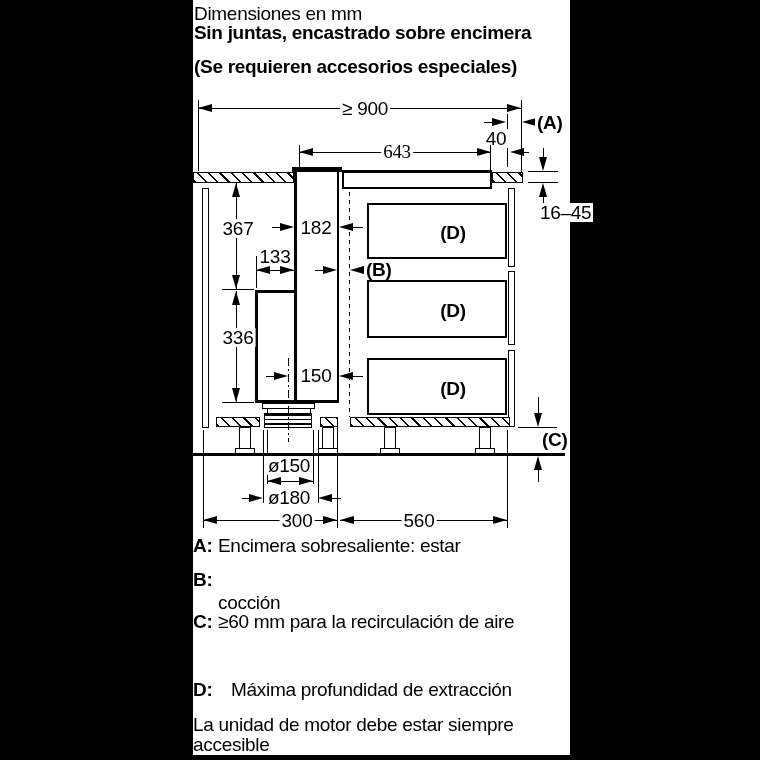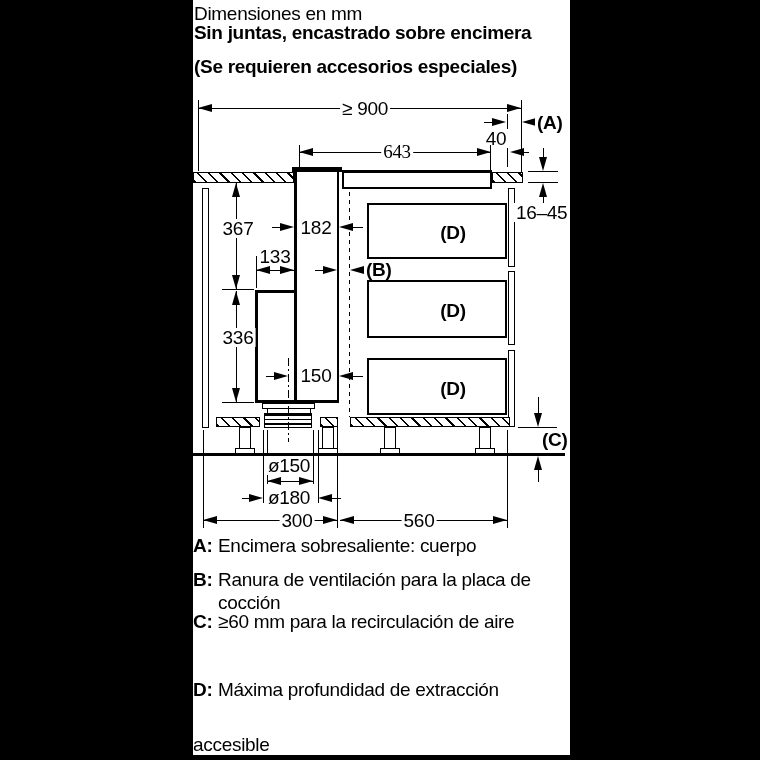"16–45" div.dt { left: 514px -> 538px }
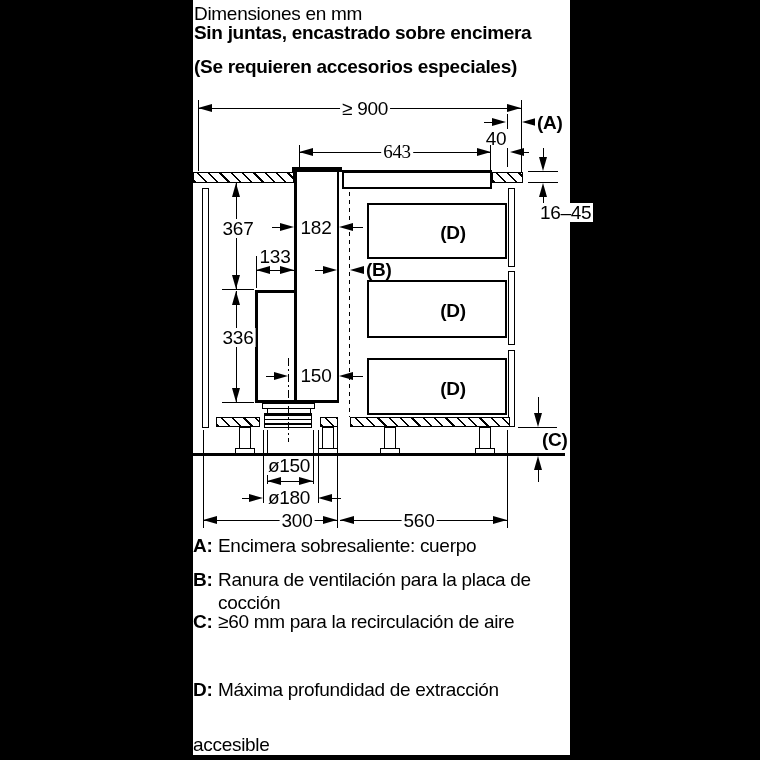"Encimera sobresaliente: cuerpo" div.tx { text: cuerpo -> estar }
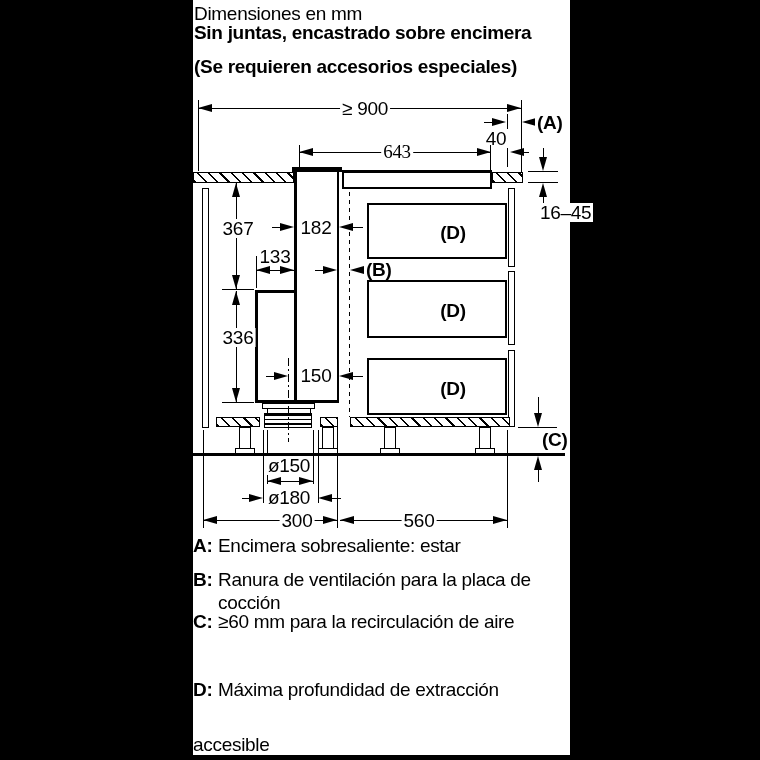"Ranura de ventilación para la" div.tx { html: <div>Ranura de ventilación para la placa de</div> -> none }
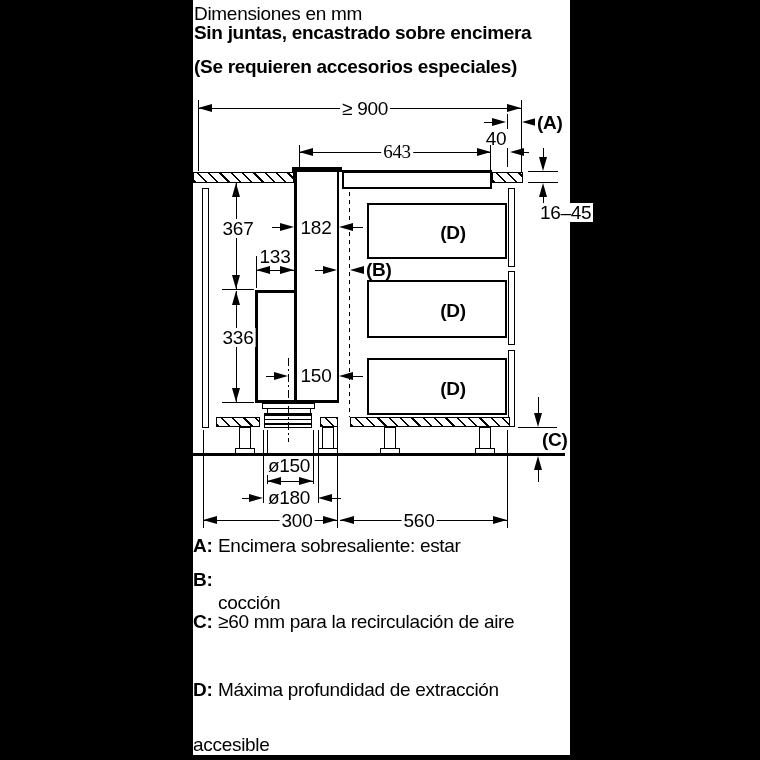"Máxima profundidad de extracción" div.tx { left: 218px -> 231px }
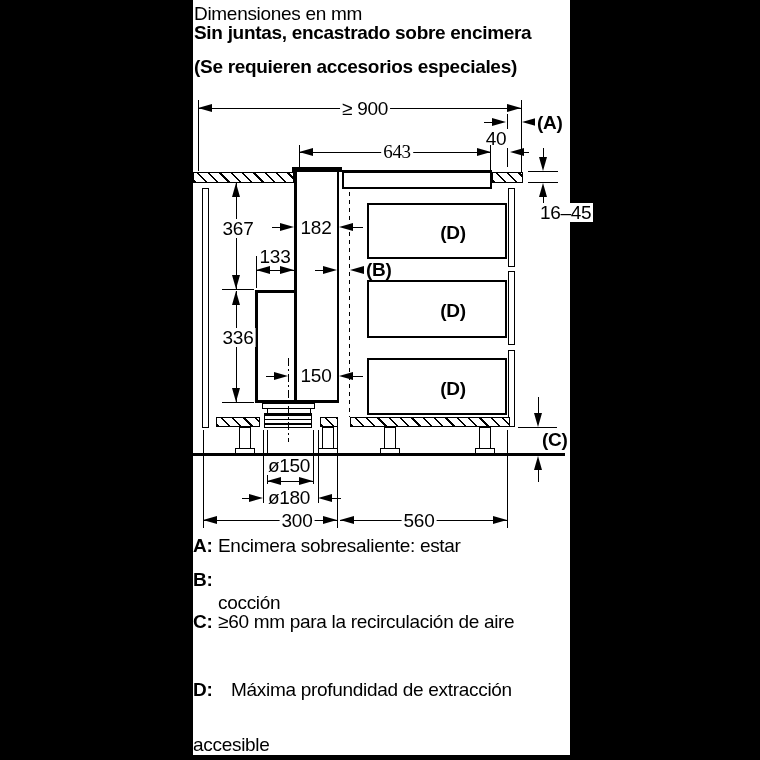"La unidad de motor debe" div.tx { html: none -> <div>La unidad de motor debe estar siempre</div> }
